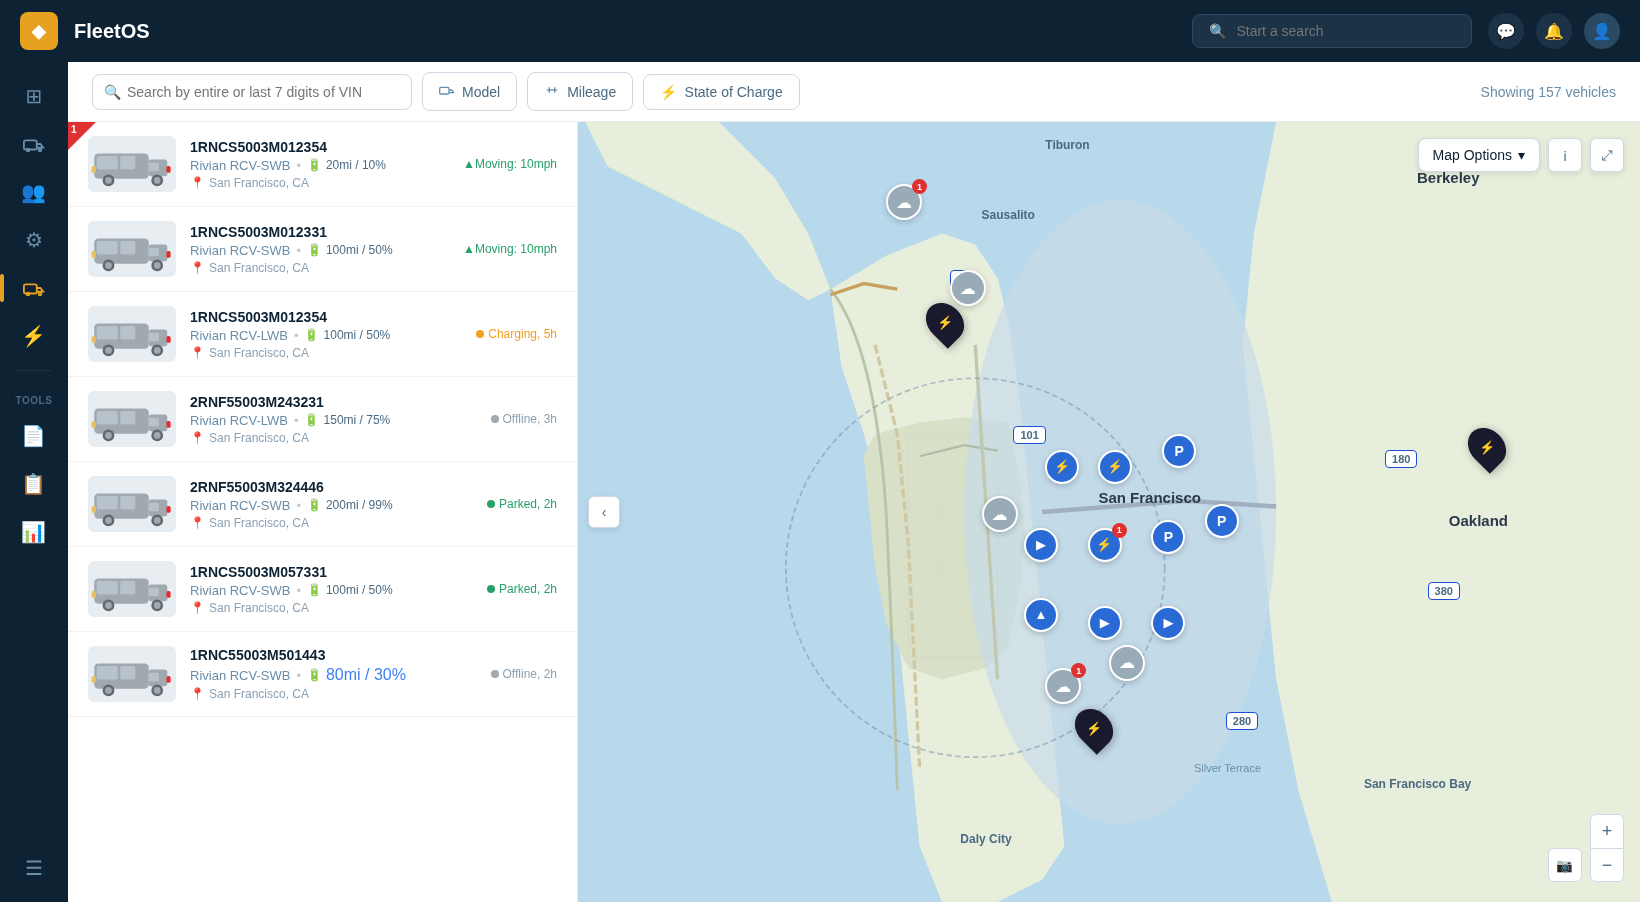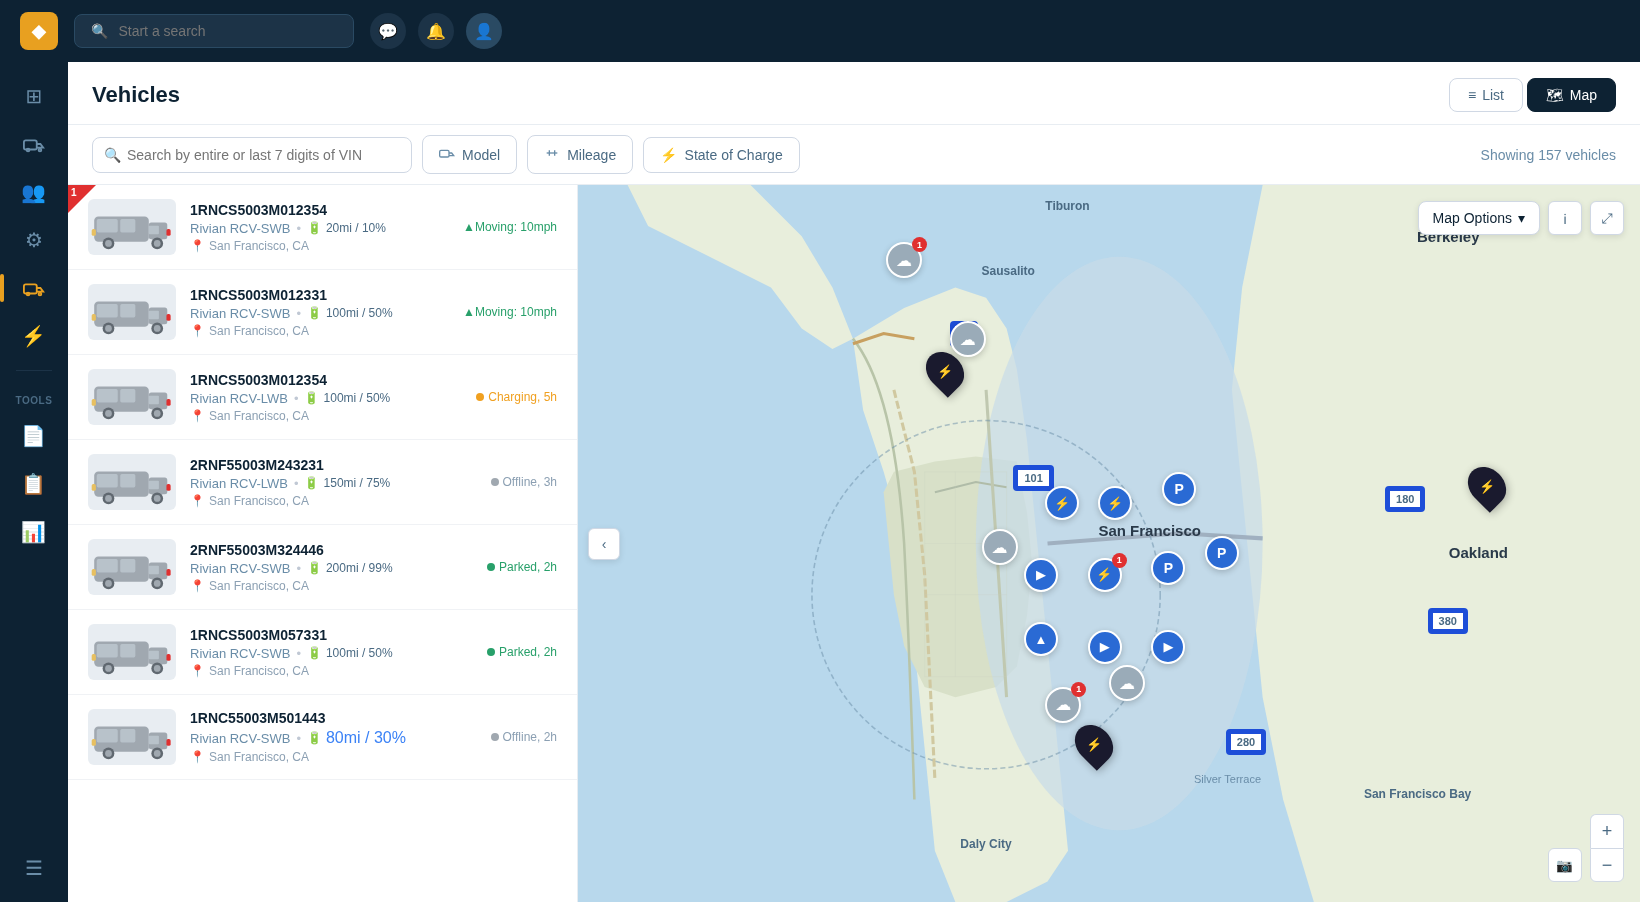"FleetOS" span.app-name { html: none -> <span>FleetOS</span> }
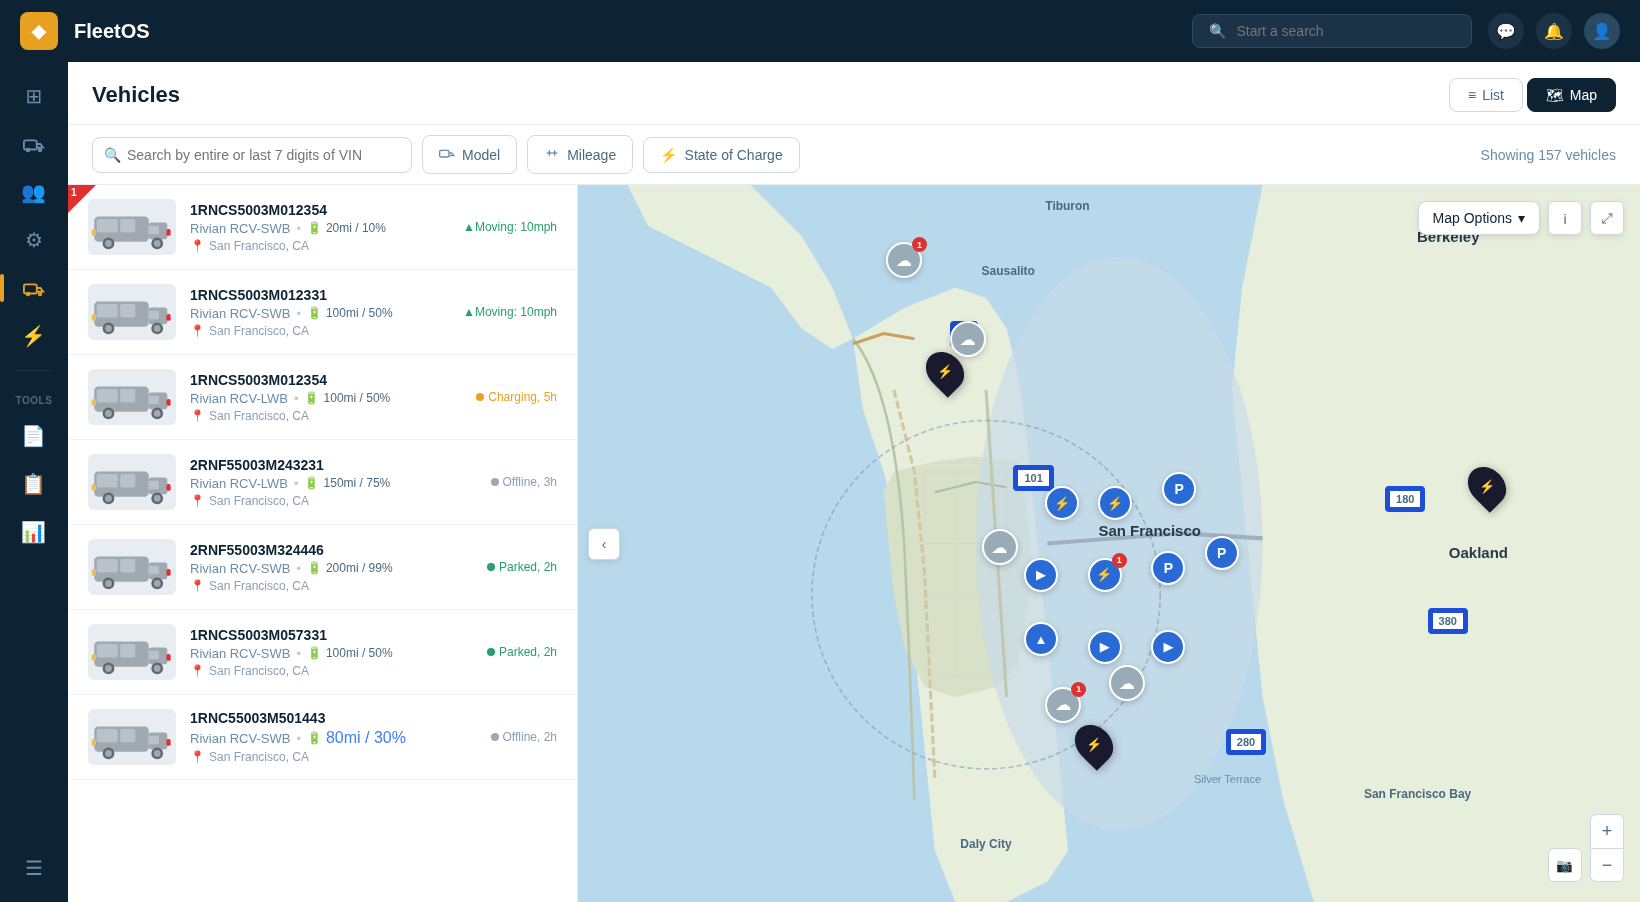"Vehicles" div.page-header { html: <div> <h1>Vehicles</h1> <div> <button> <span>≡</span> <span>List</span> </button> <button> <span>🗺</span> <span>Map</span> </button> </div> </div> -> none }
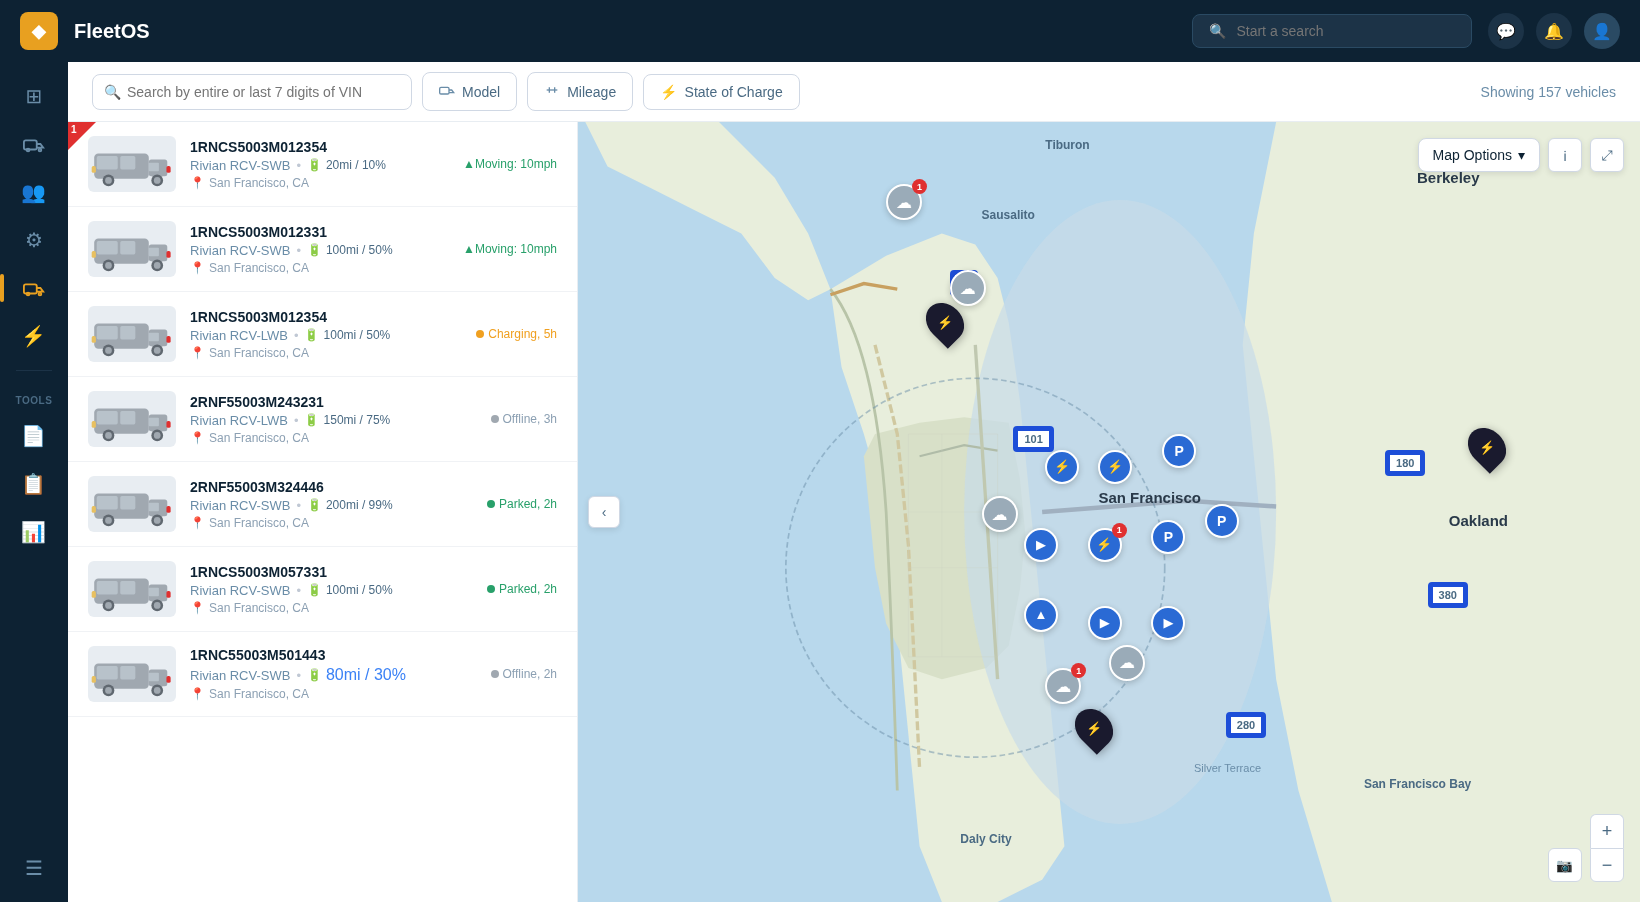"101" .road-label { border: 5px solid #1d4ed8 -> 1px solid #1d4ed8 }
